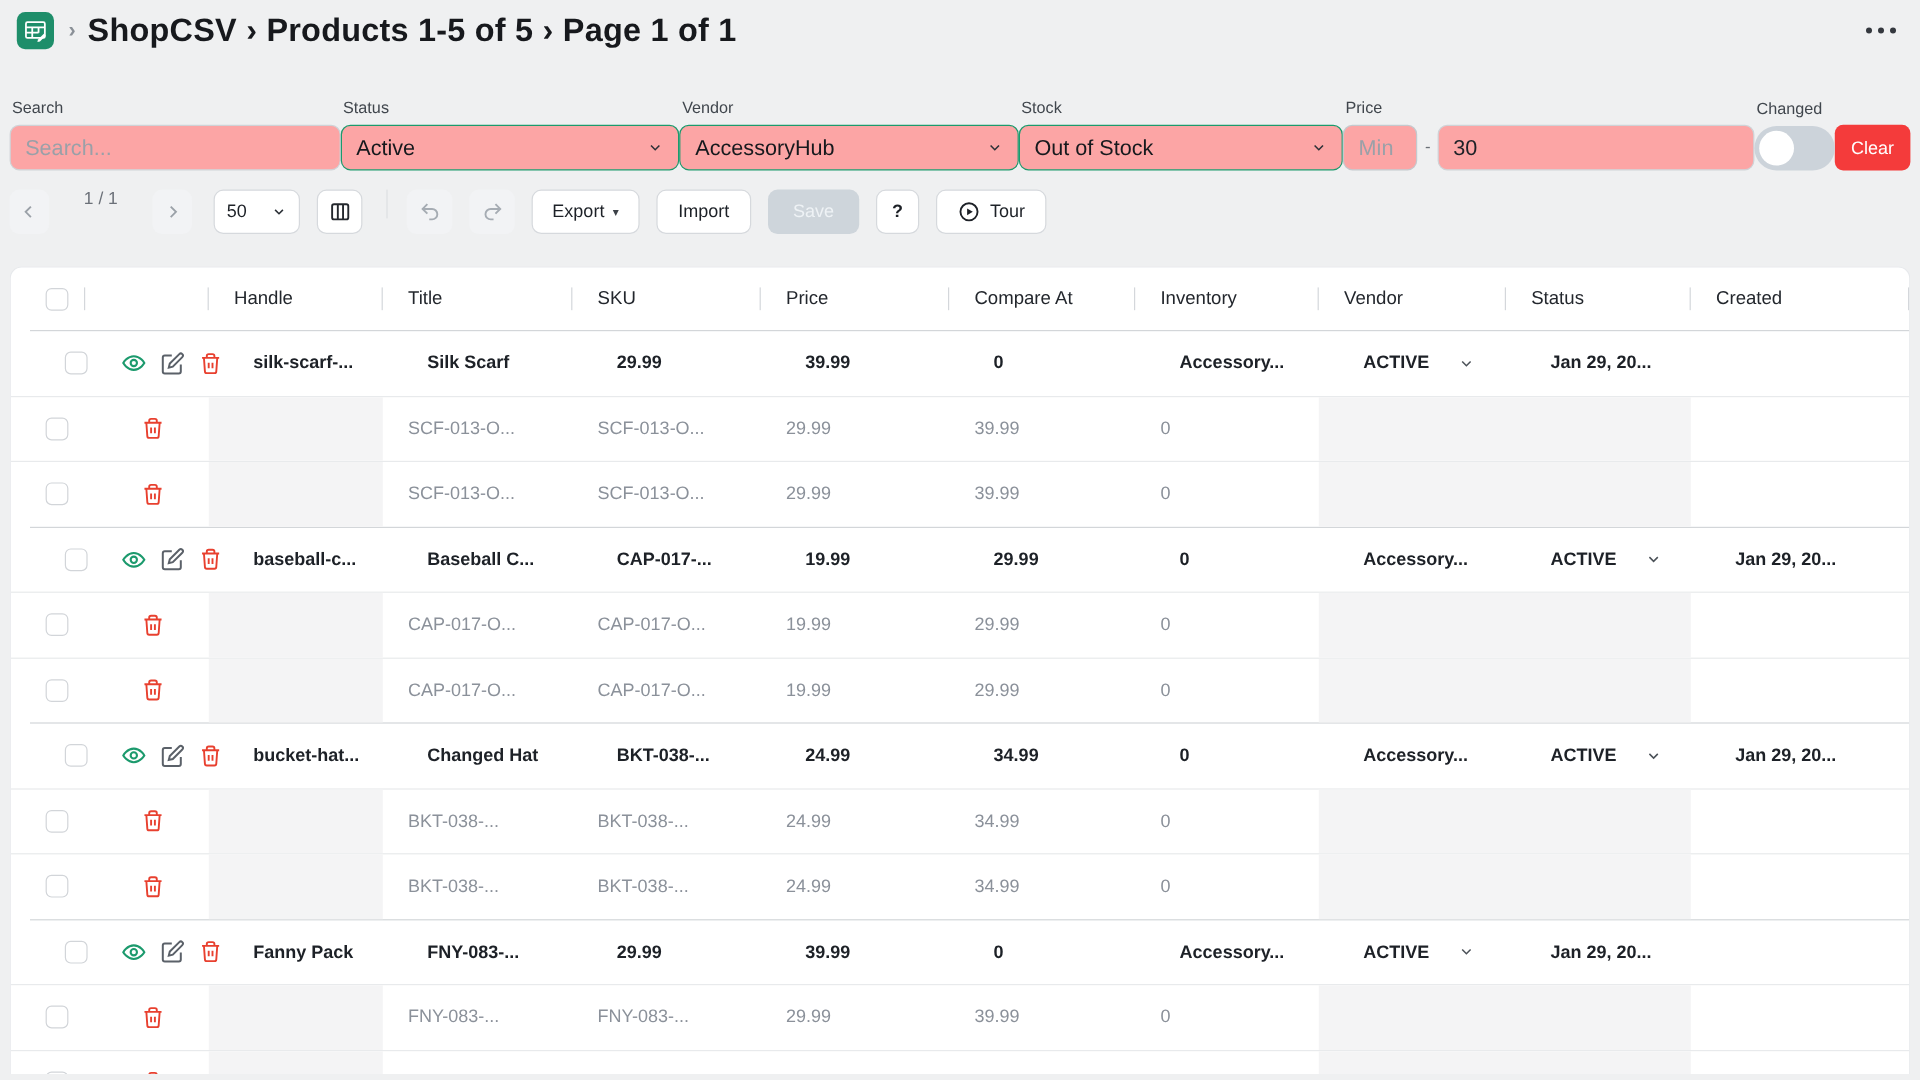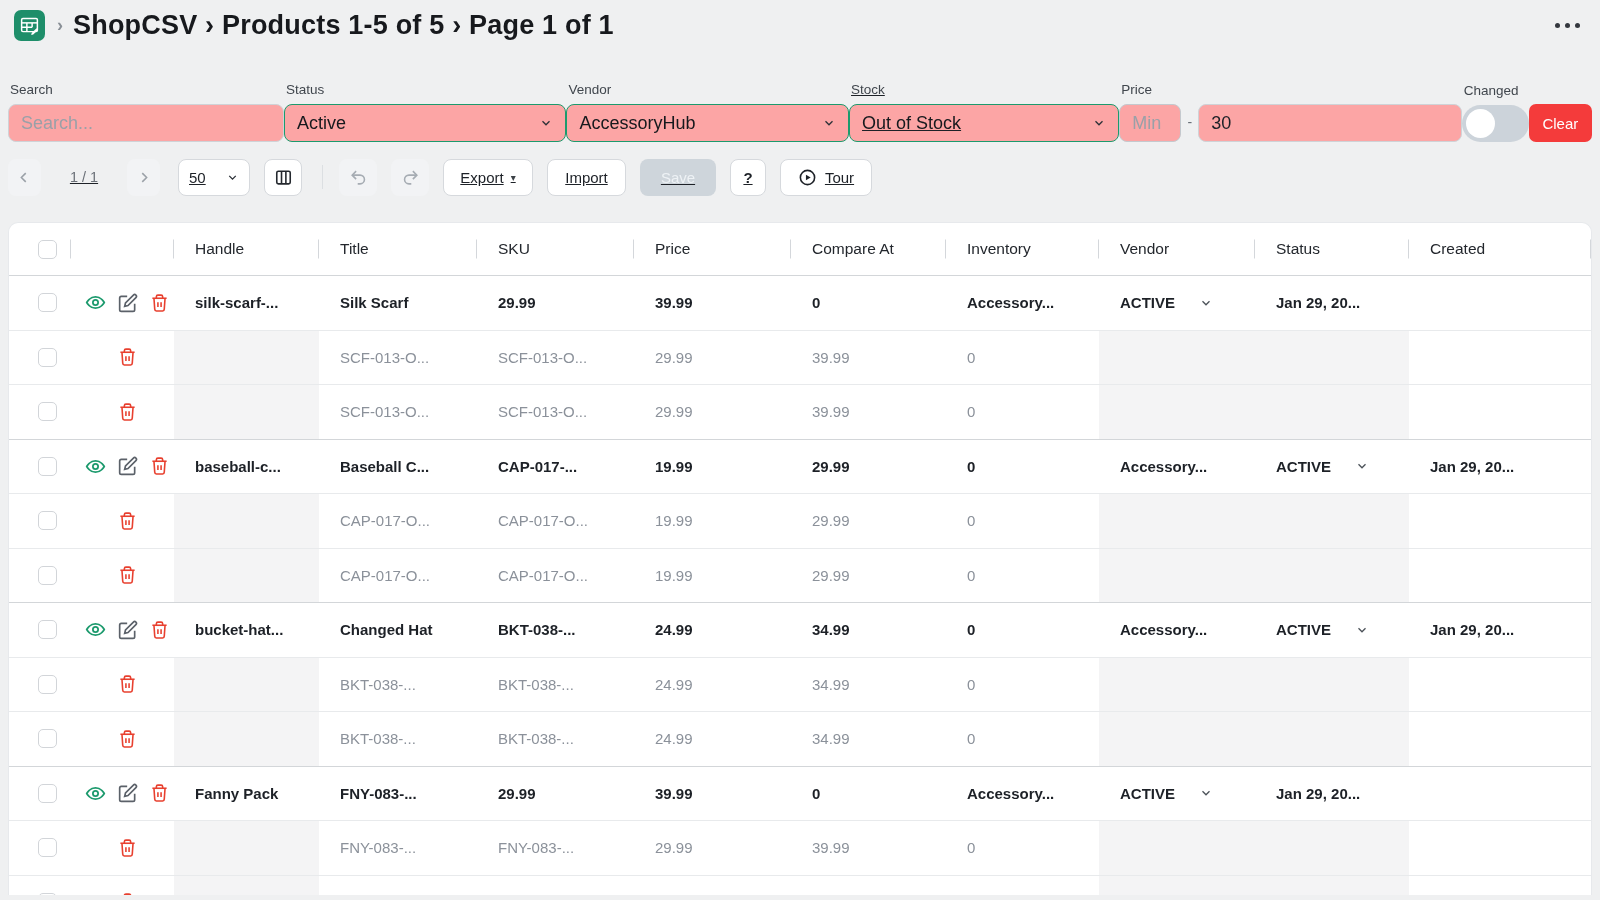"Stock" .f-stock { text-decoration: underline -> none }
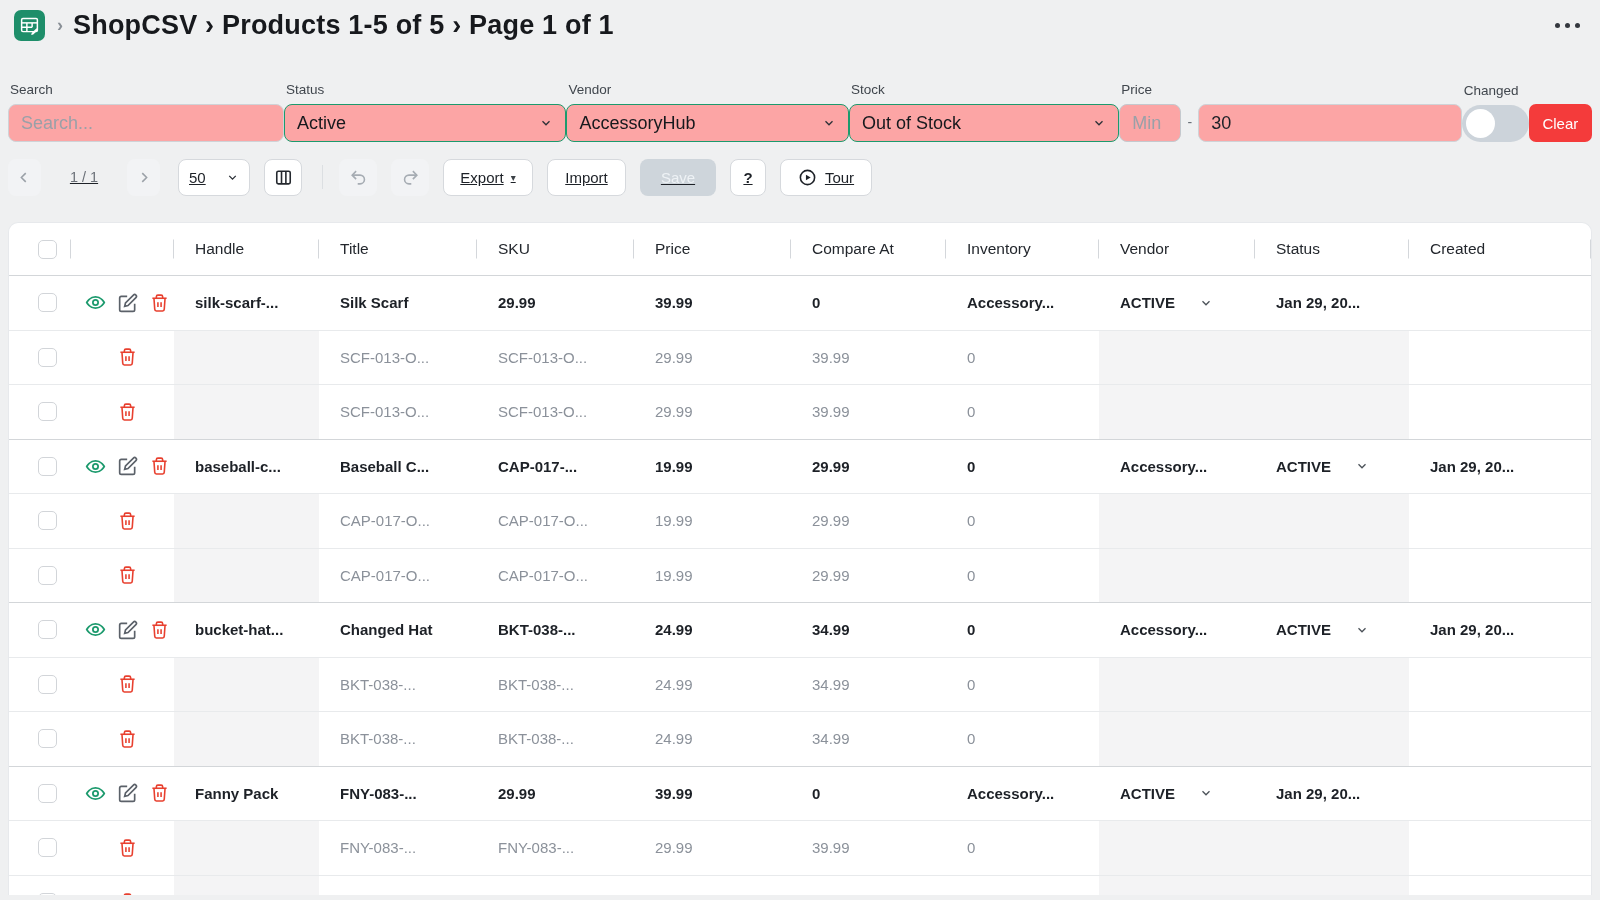"1 / 1" .toolbar { align-items: center -> flex-start; text-decoration: underline -> none }
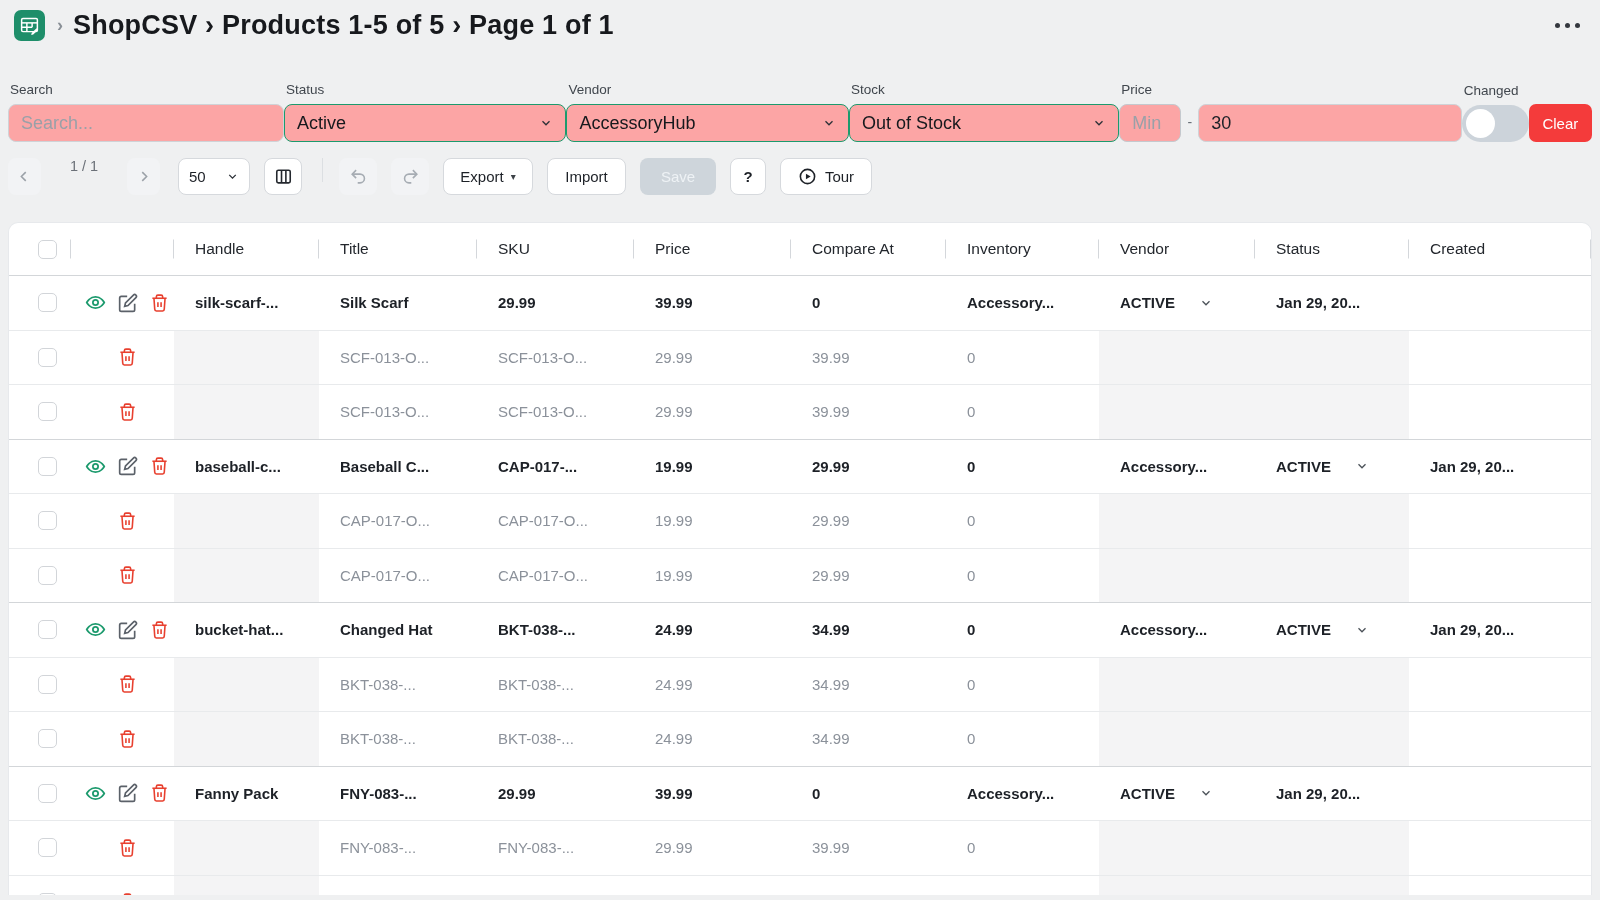"silk-scarf-..." .trow.product { margin-left: none -> 16px }
